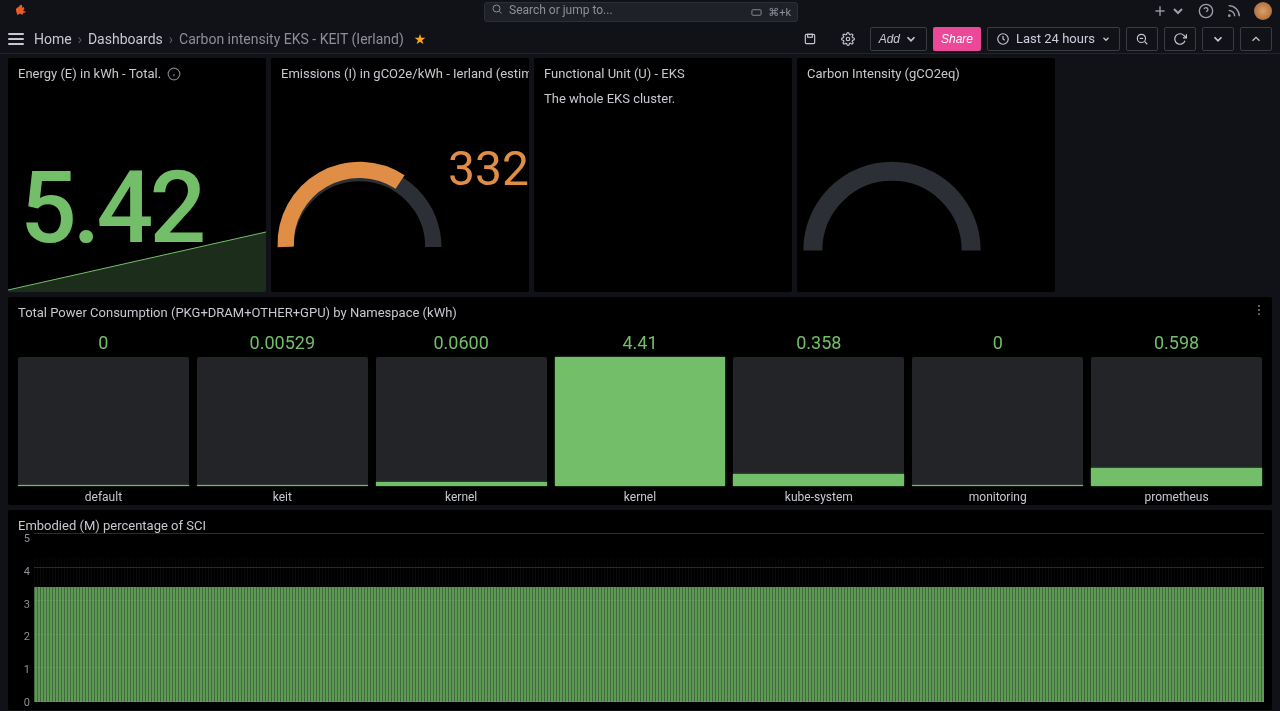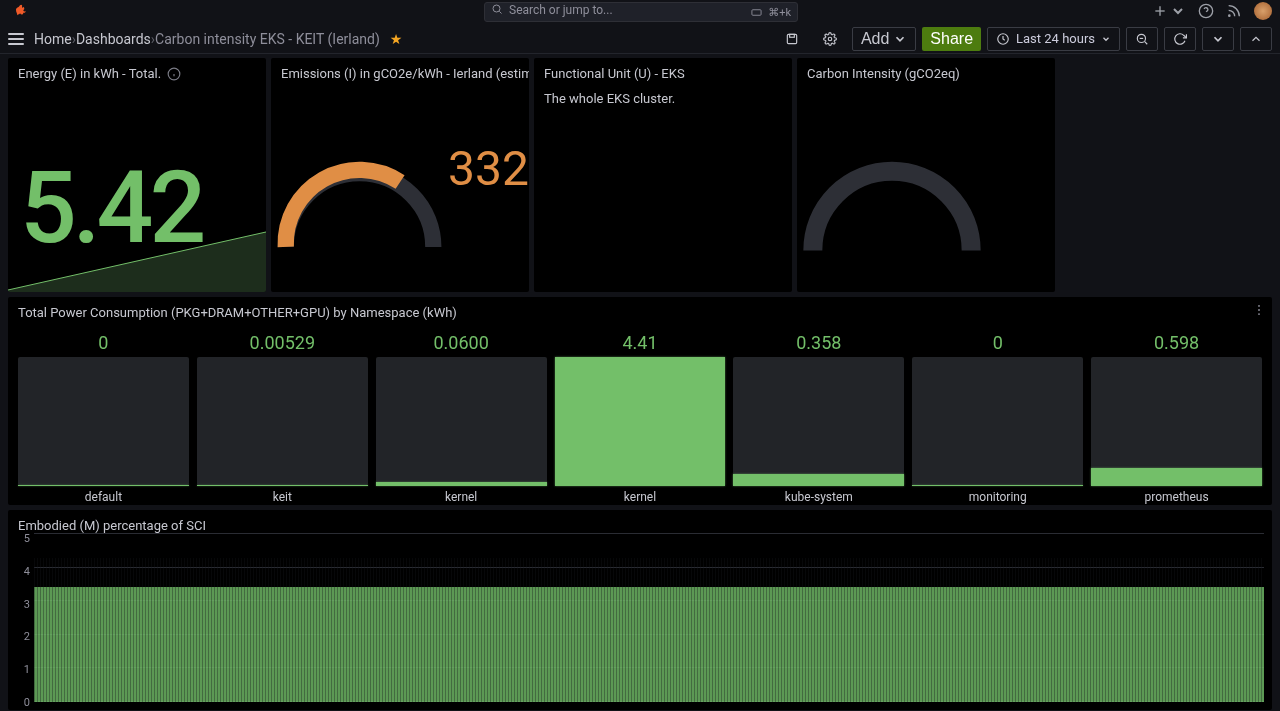"Home" .crumbs { gap: none -> 6px }
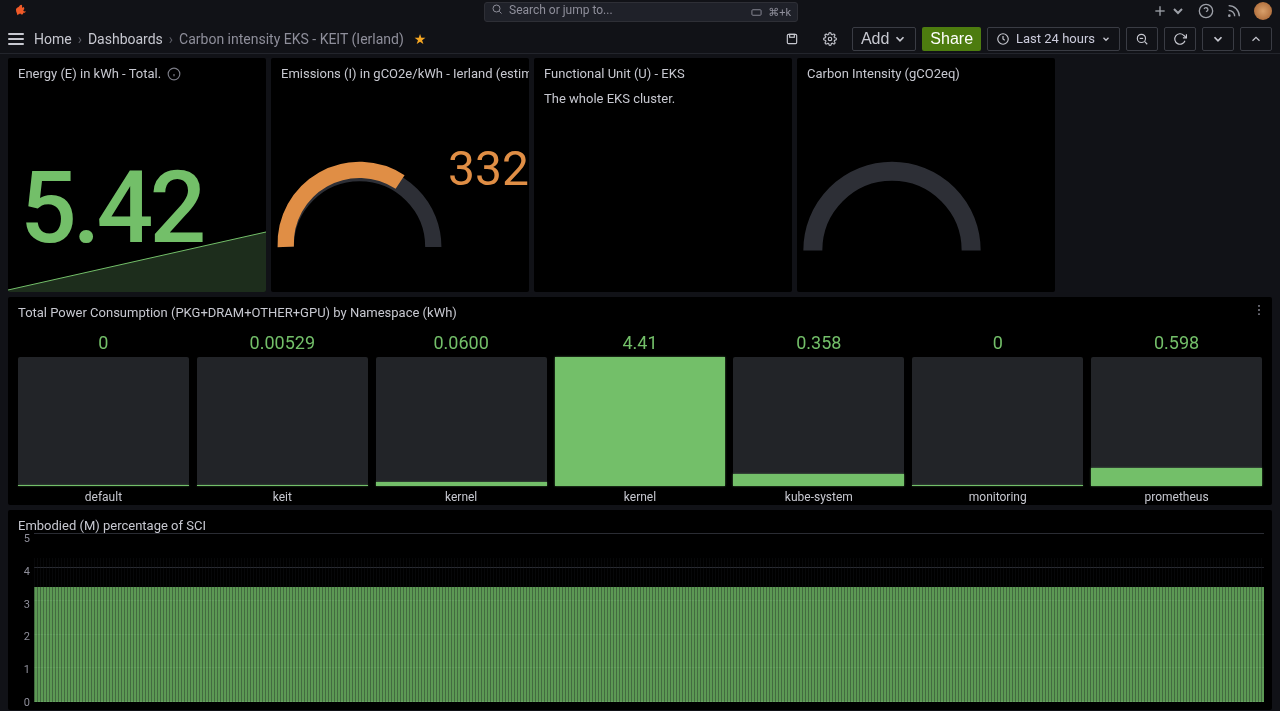"Add" .nbtn { font-size: 16px -> 12px; font-style: none -> italic }
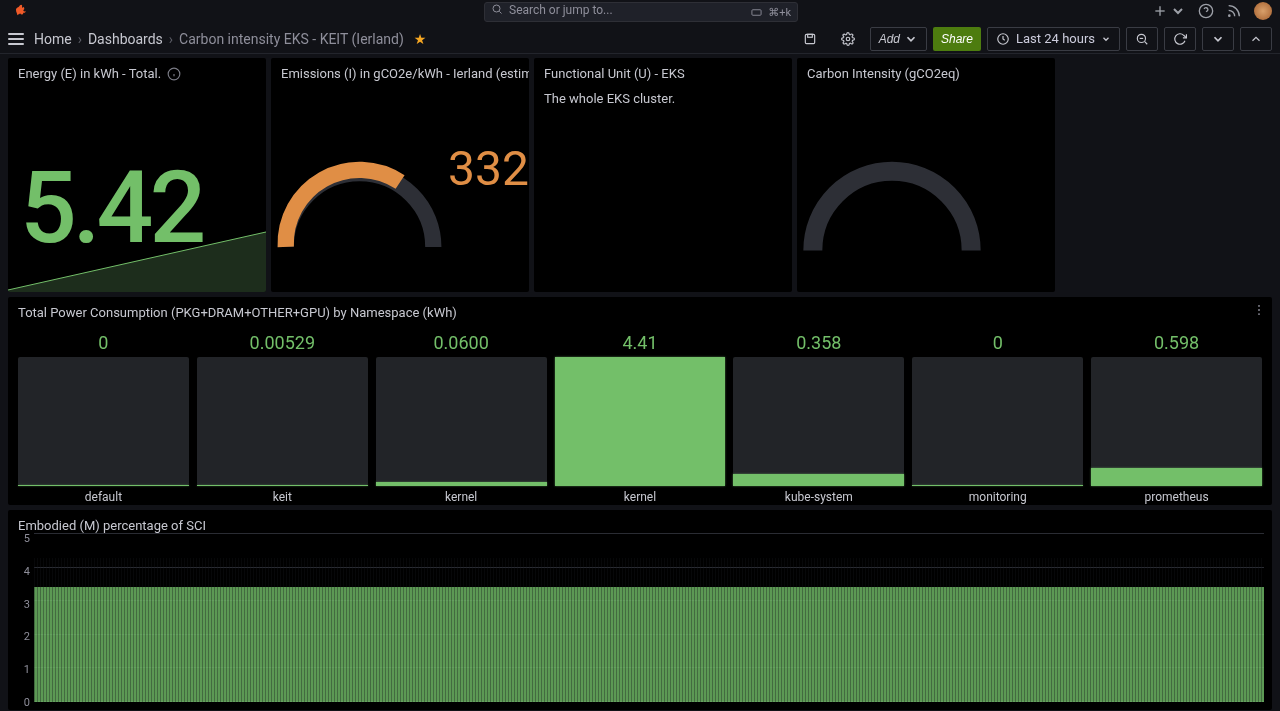"Share" .nbtn.primary { background: #4d7c0f -> #ec4899 }
